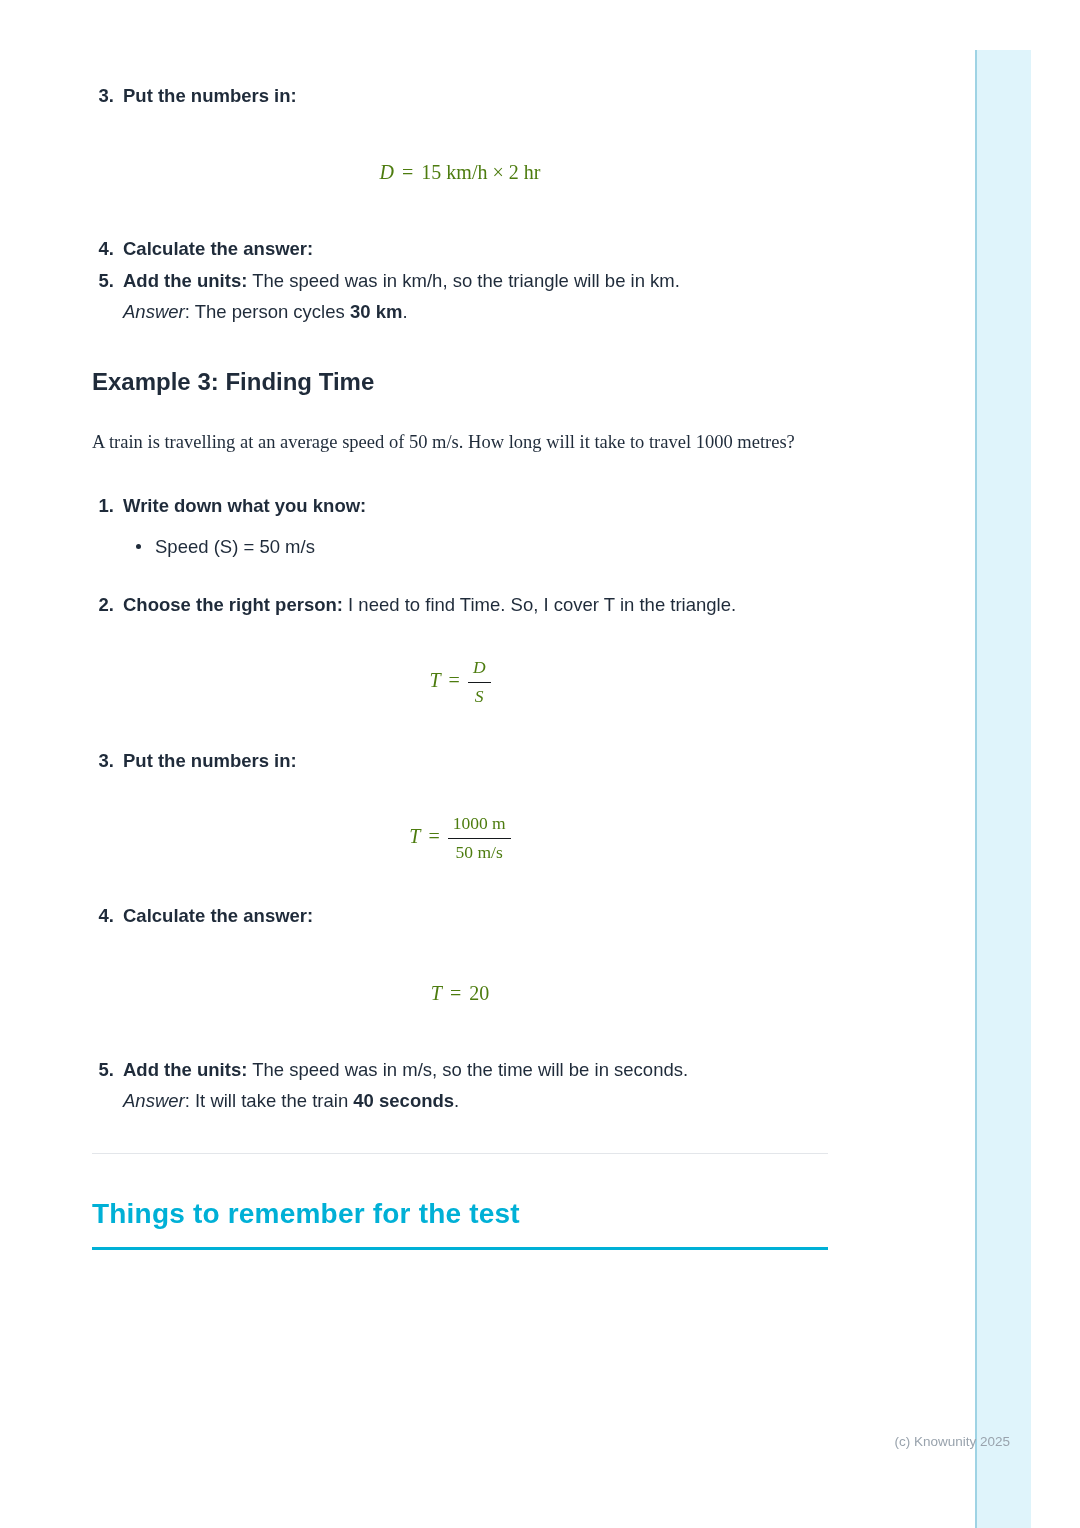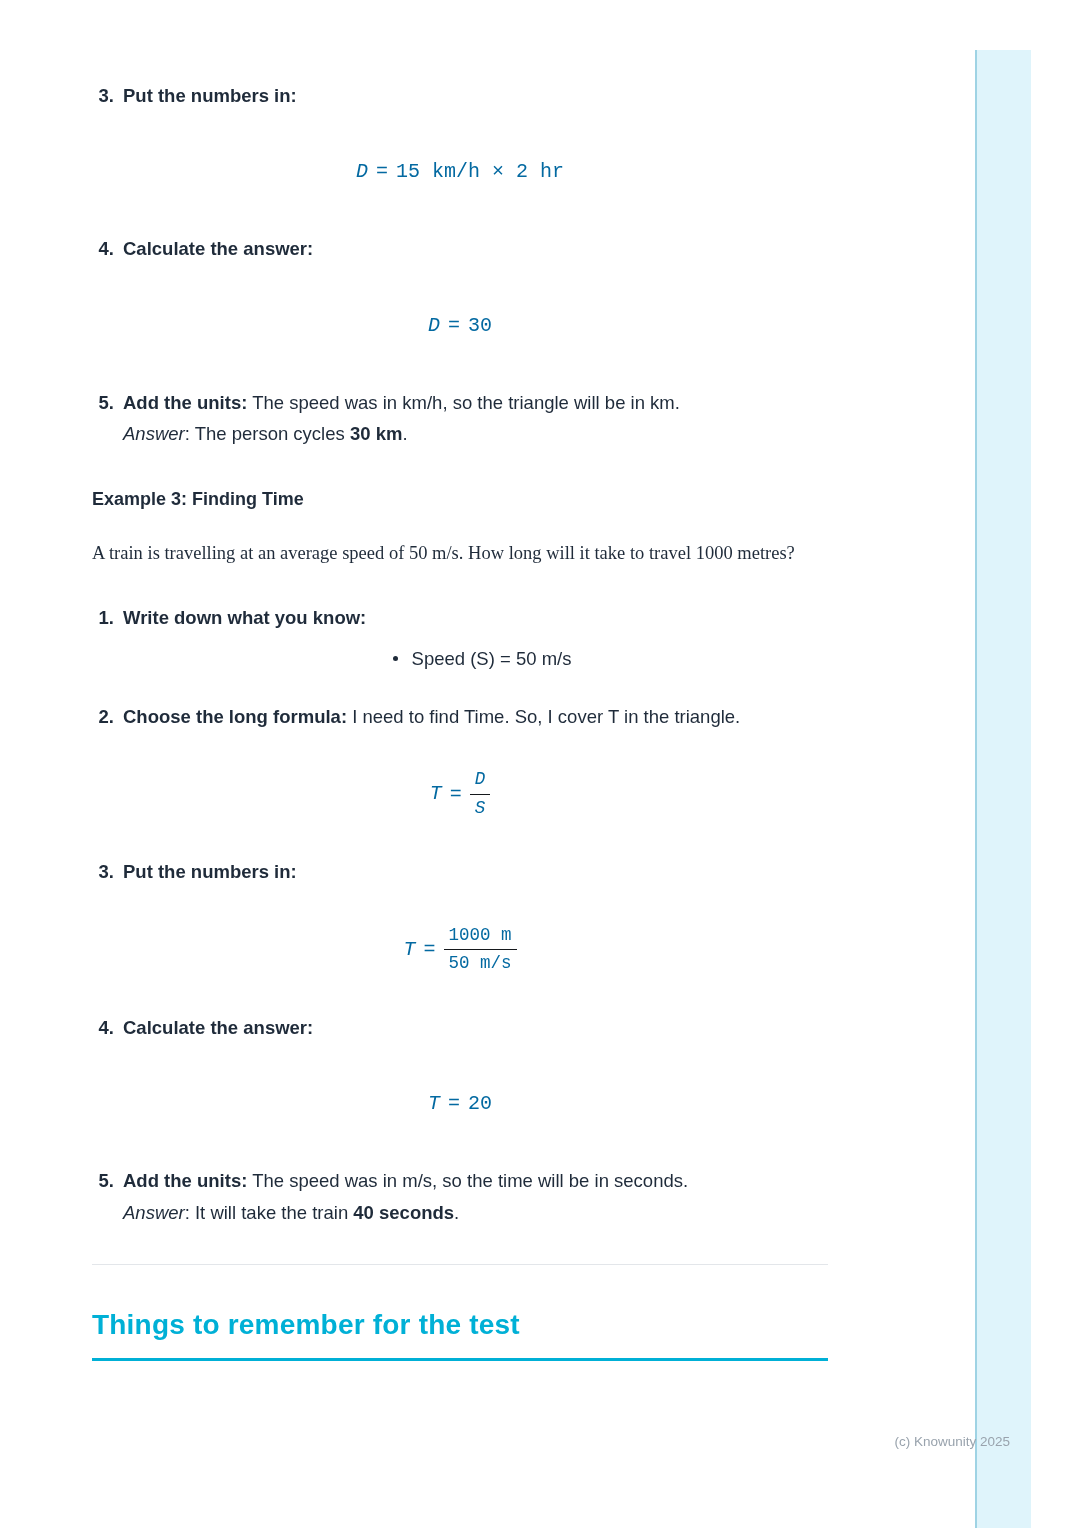"D = 15 km/h ×" .formula { color: #0369a1 -> #4d7c0f; font-family: Liberation Mono, monospace -> Liberation Serif, serif }
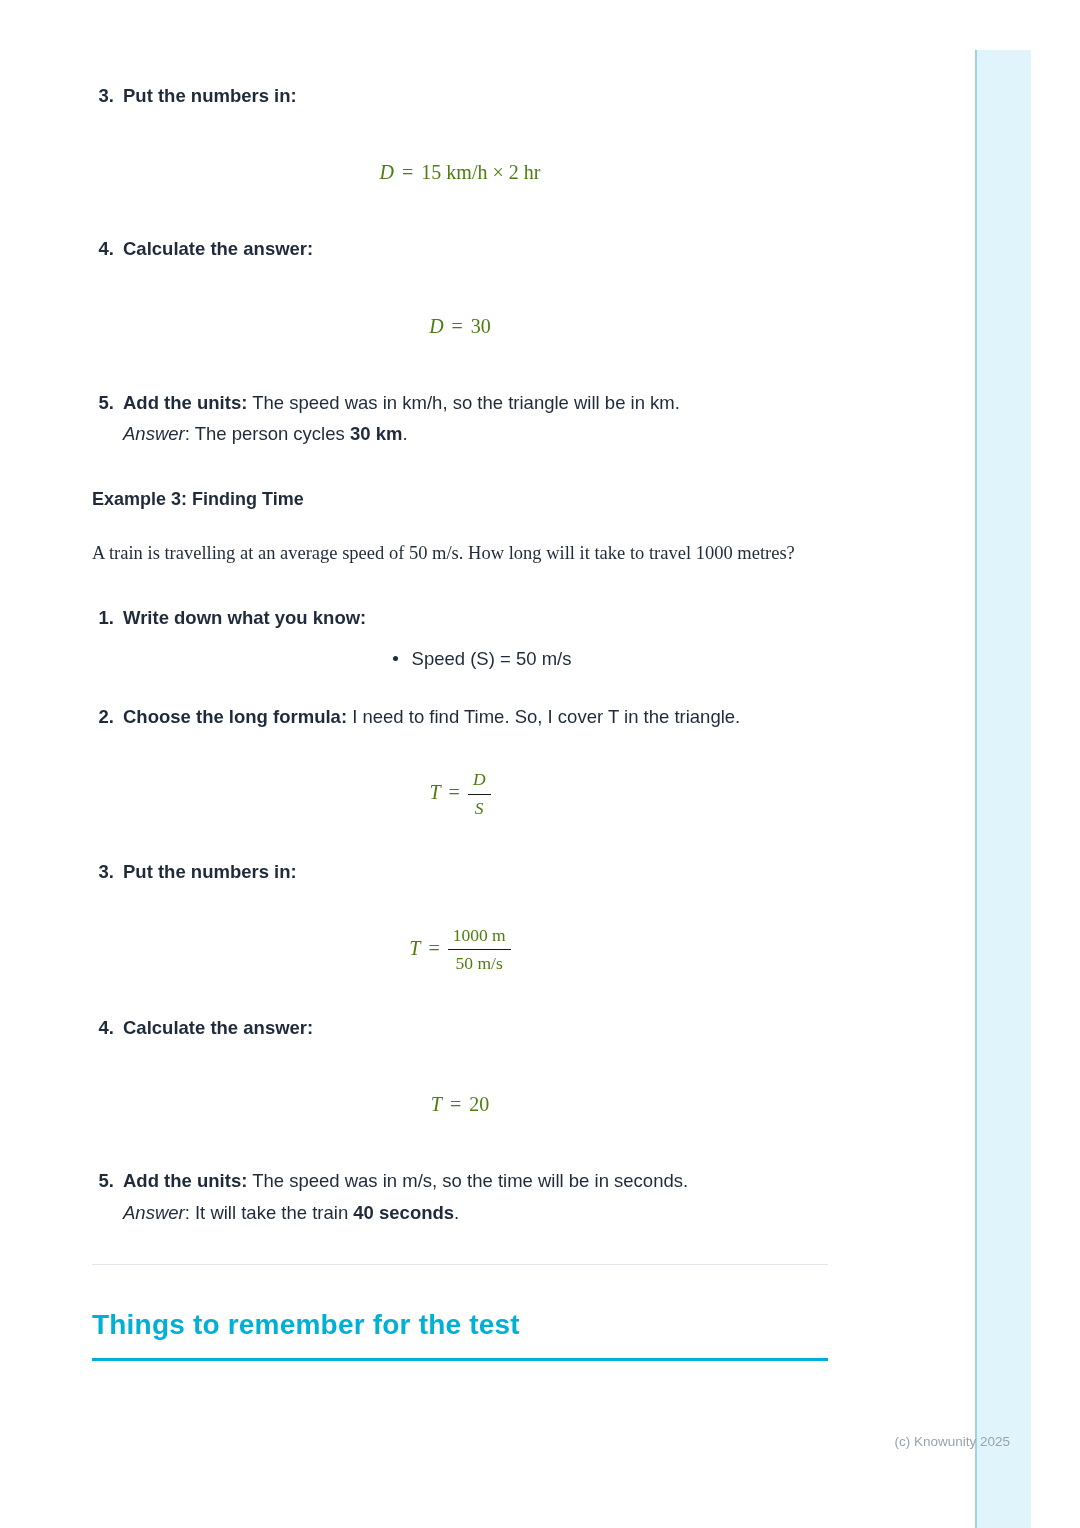"D = 30" div.formula { html: <div> <span>D</span><span>=</span><span>30</span> </div> -> none }
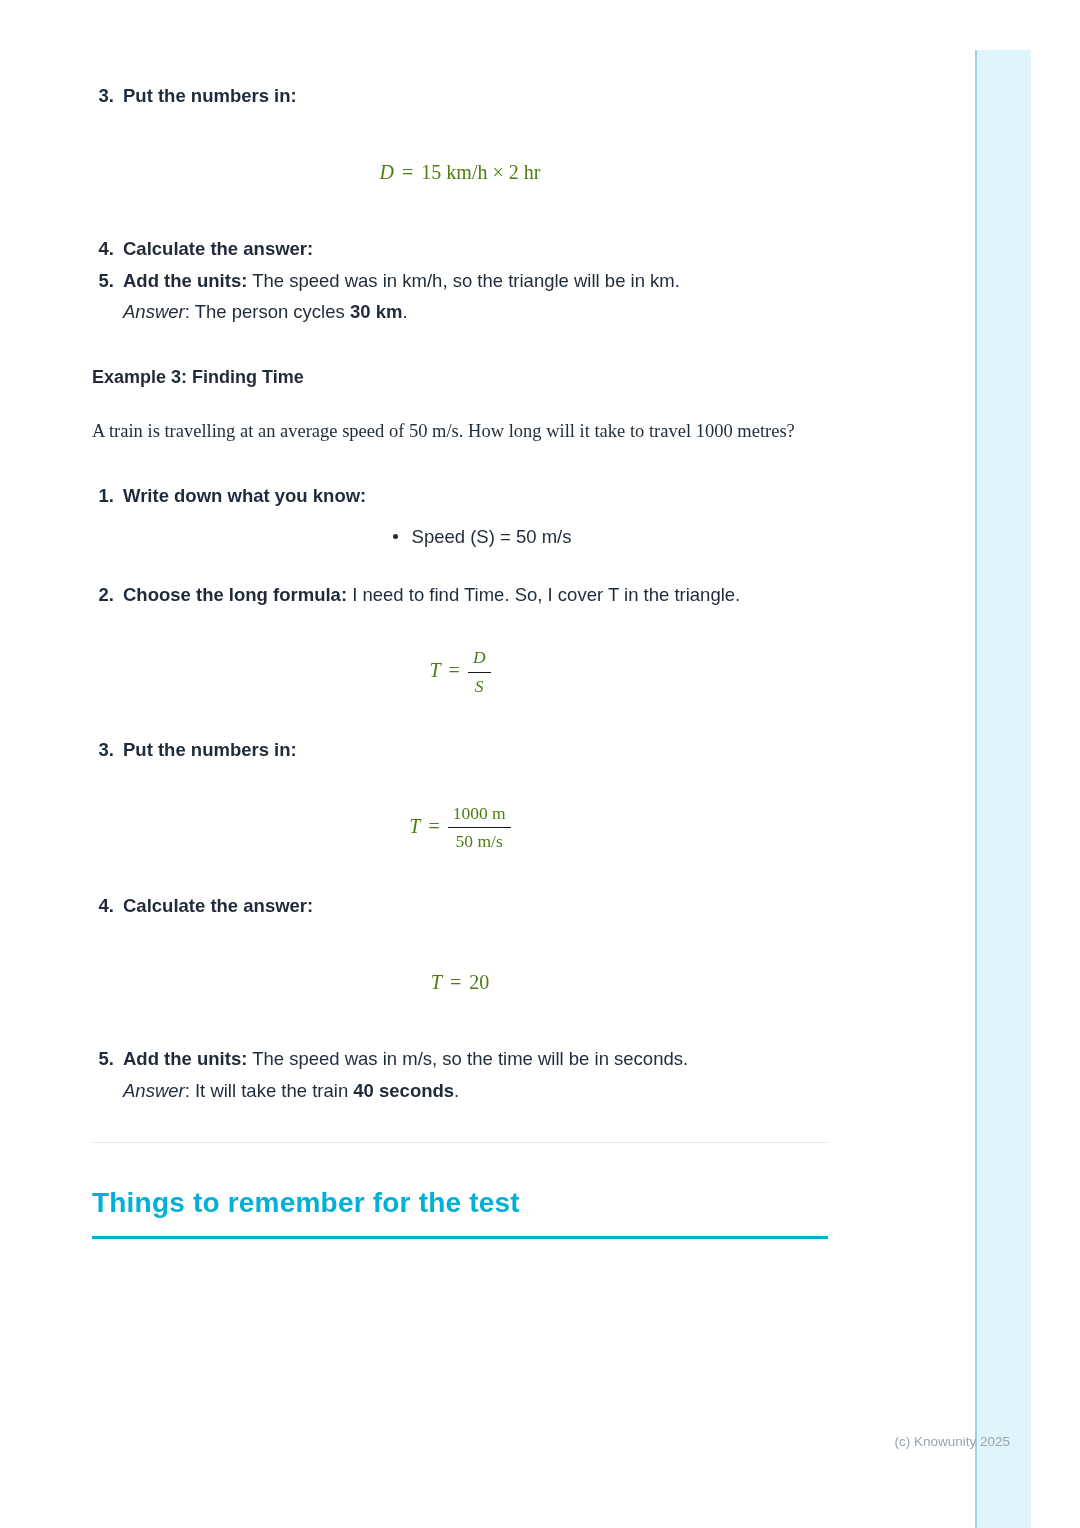"Example 3: Finding Time" .example-heading { font-size: 18px -> 24px }
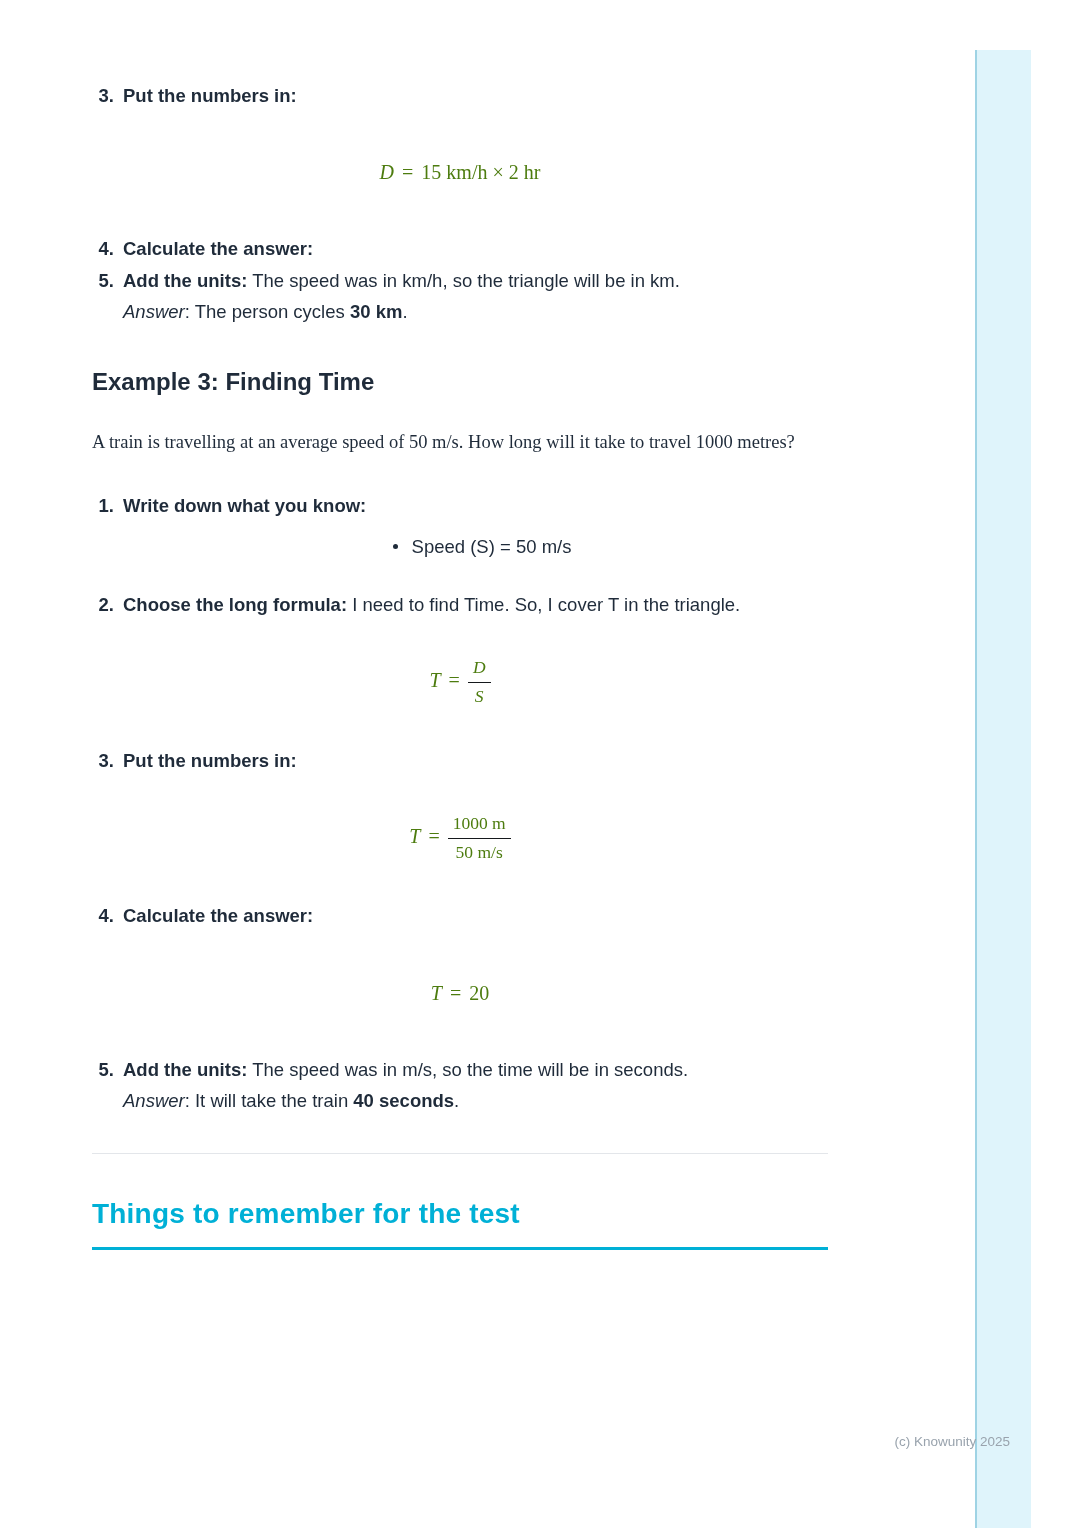"Speed (S) = 50 m/s" .bullet-row { justify-content: center -> none }
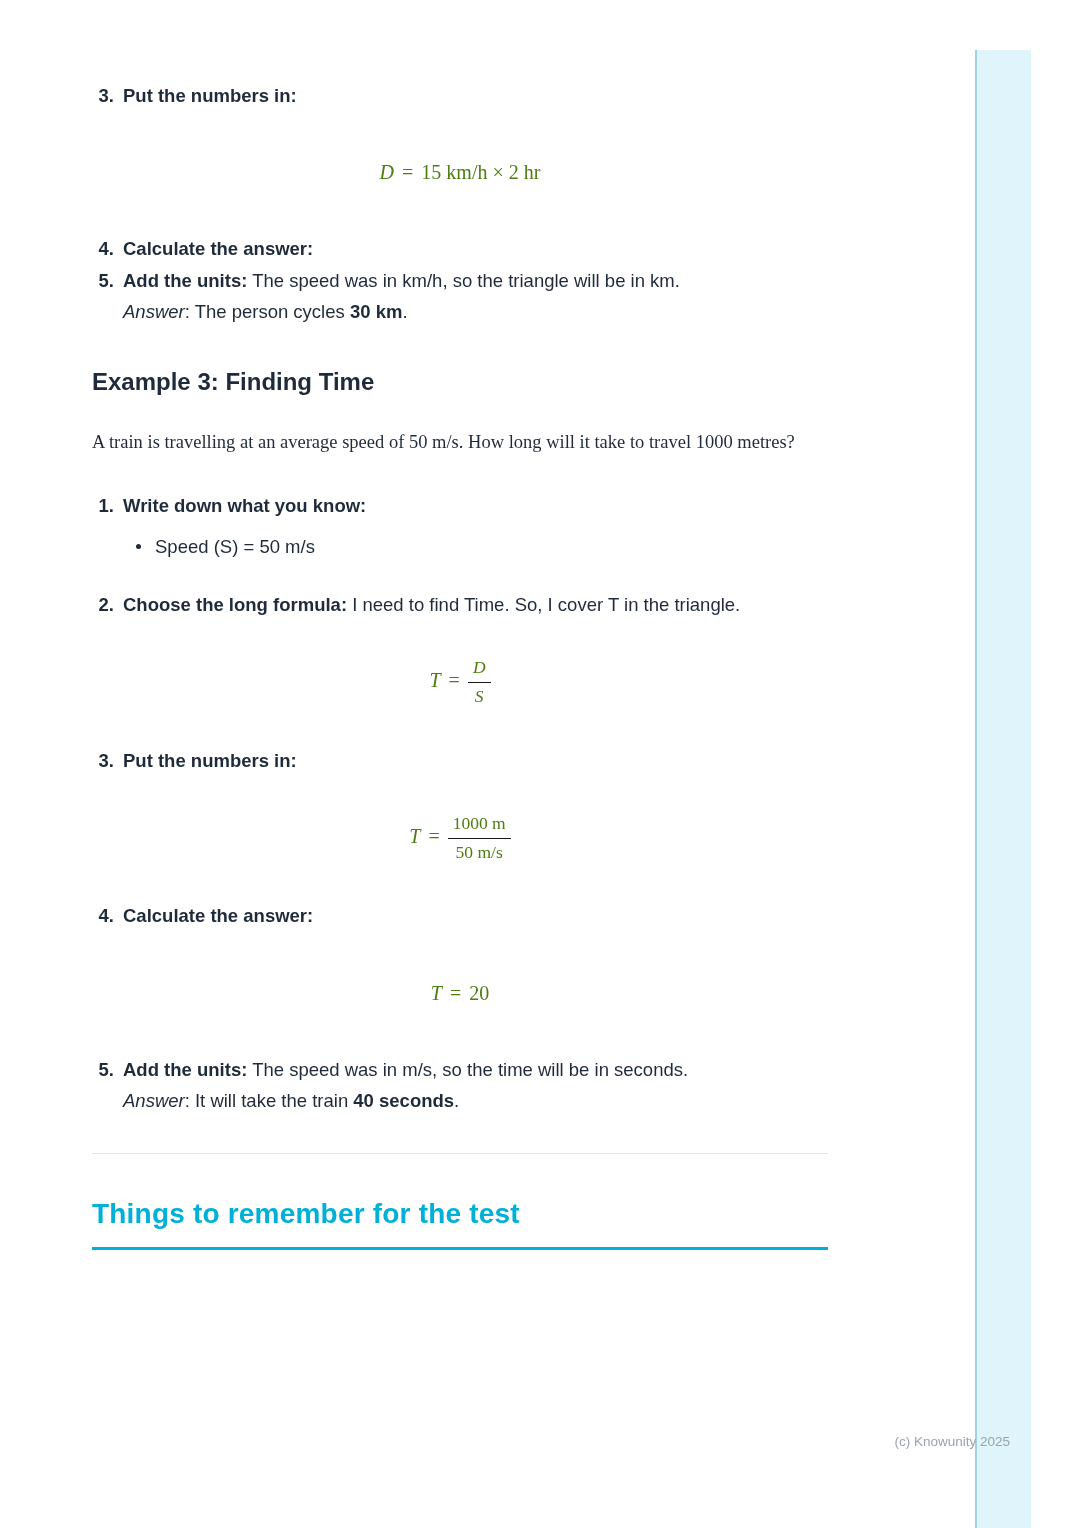"Choose the long formula:" span.b { text: long formula -> right person }
